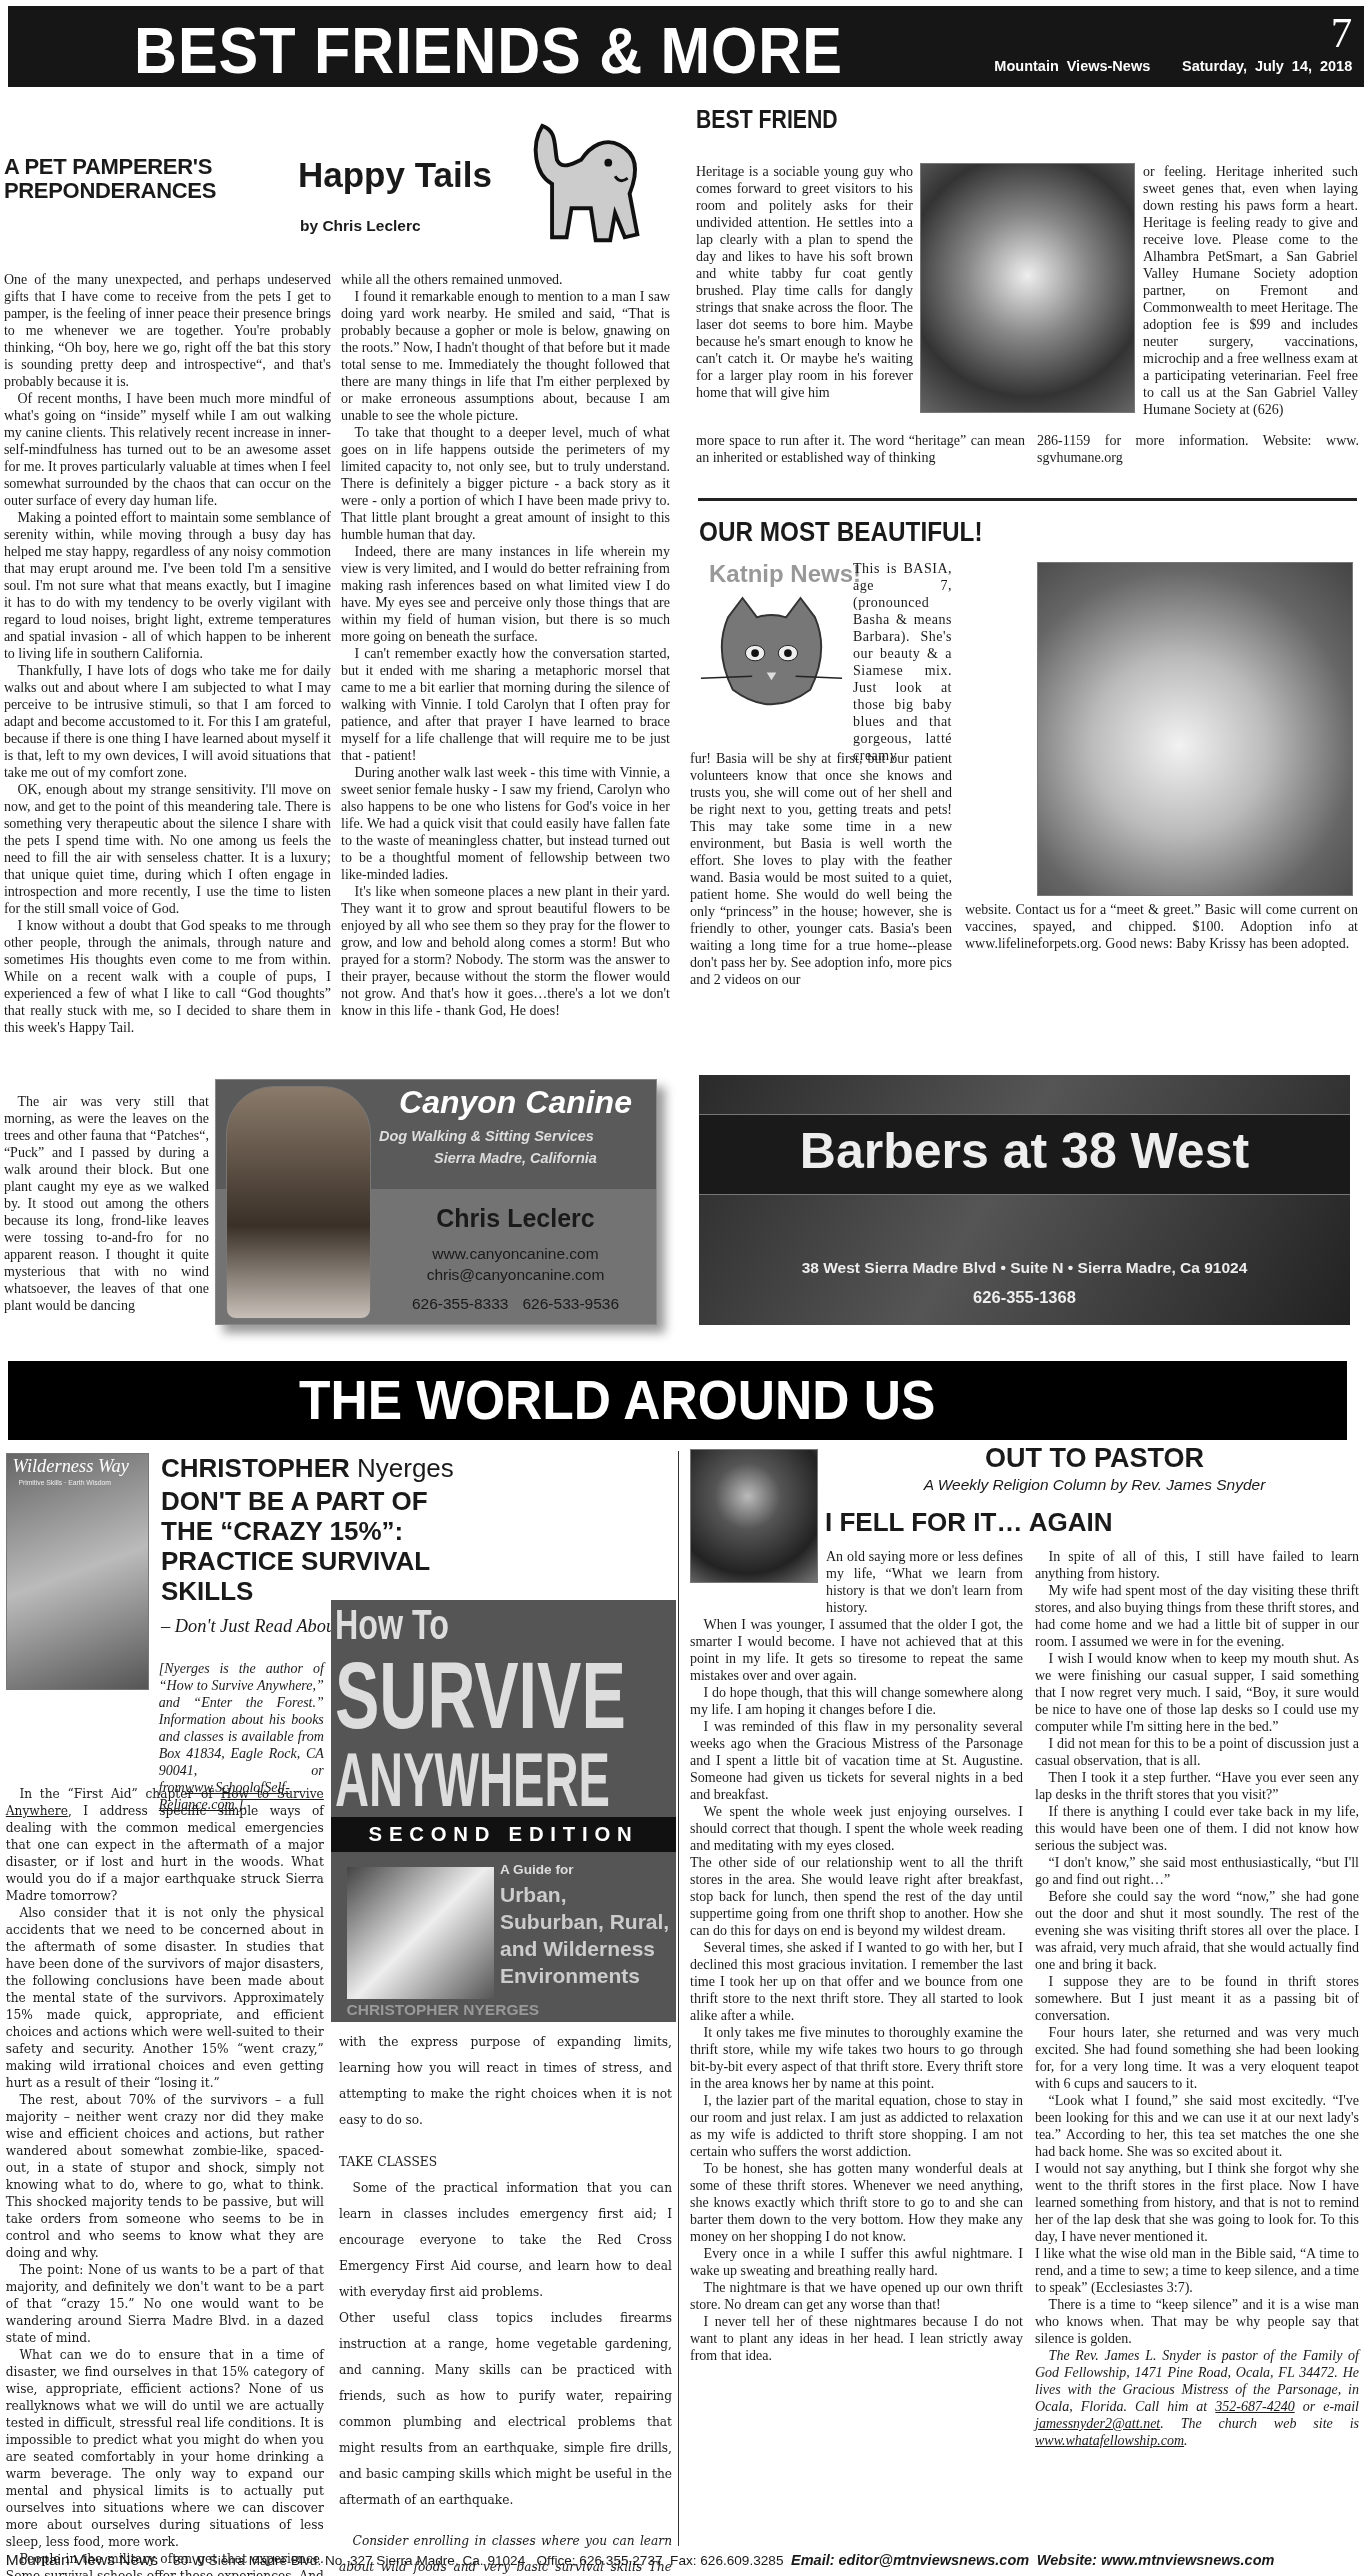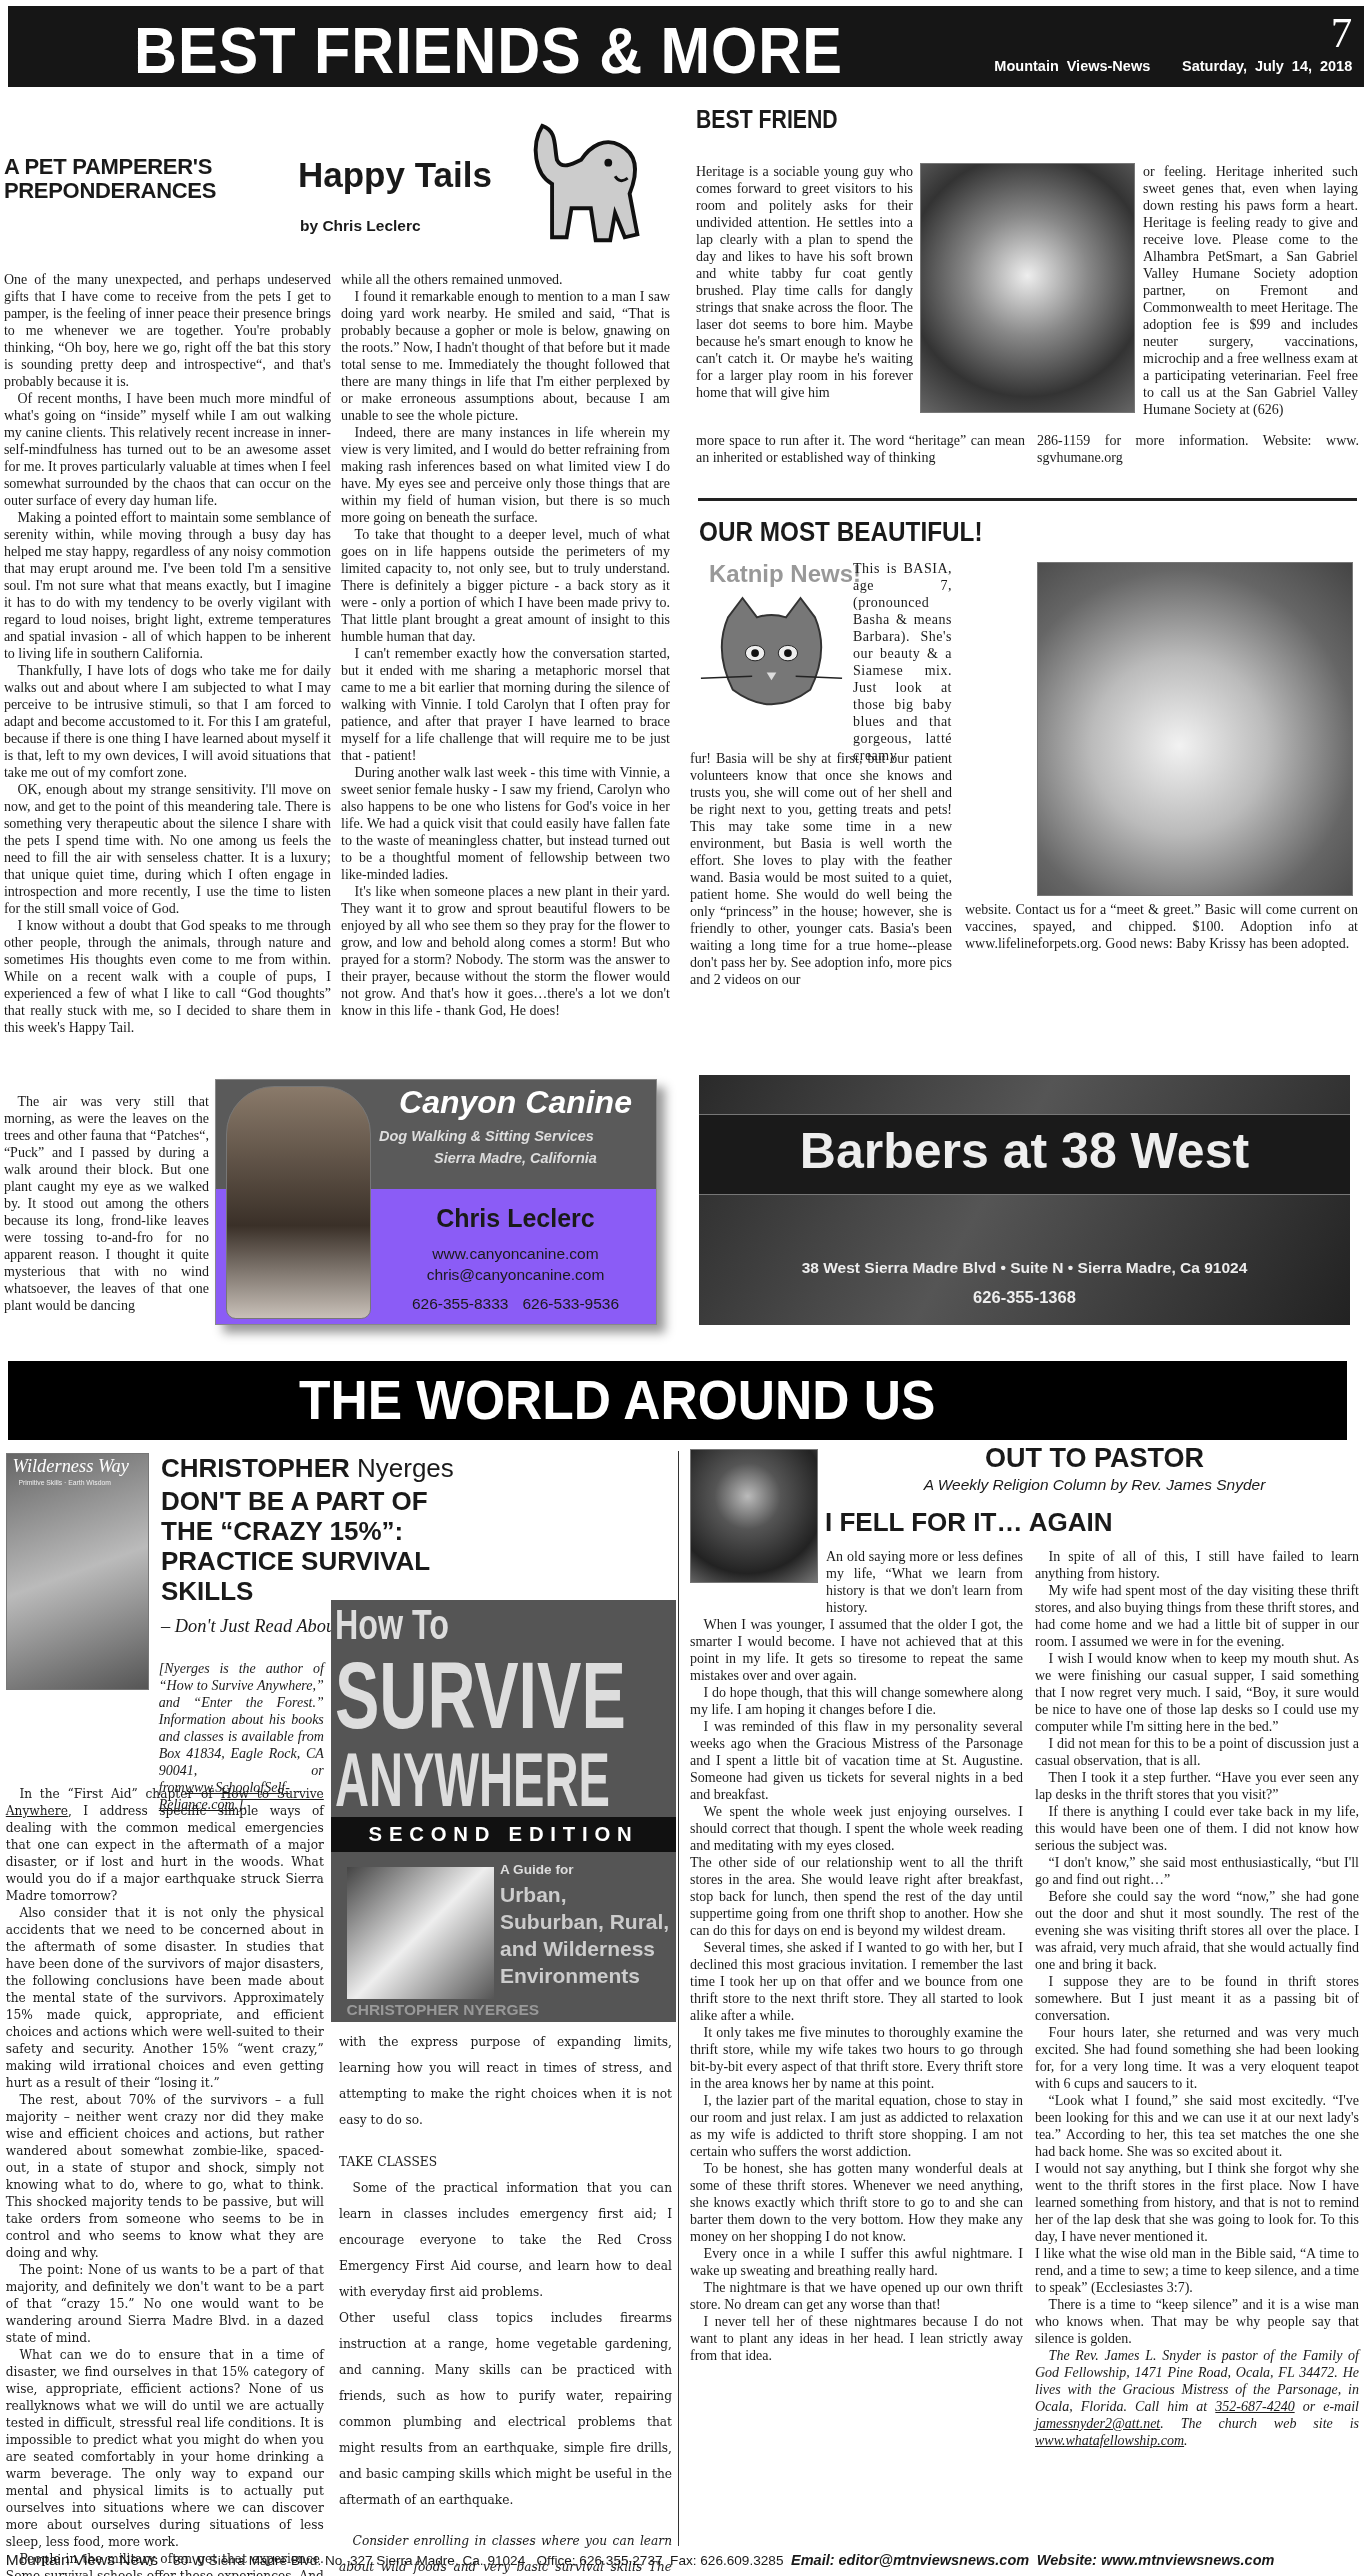"Indeed, there are many instances" p { order: before "To take that thought to" -> after "To take that thought to" }
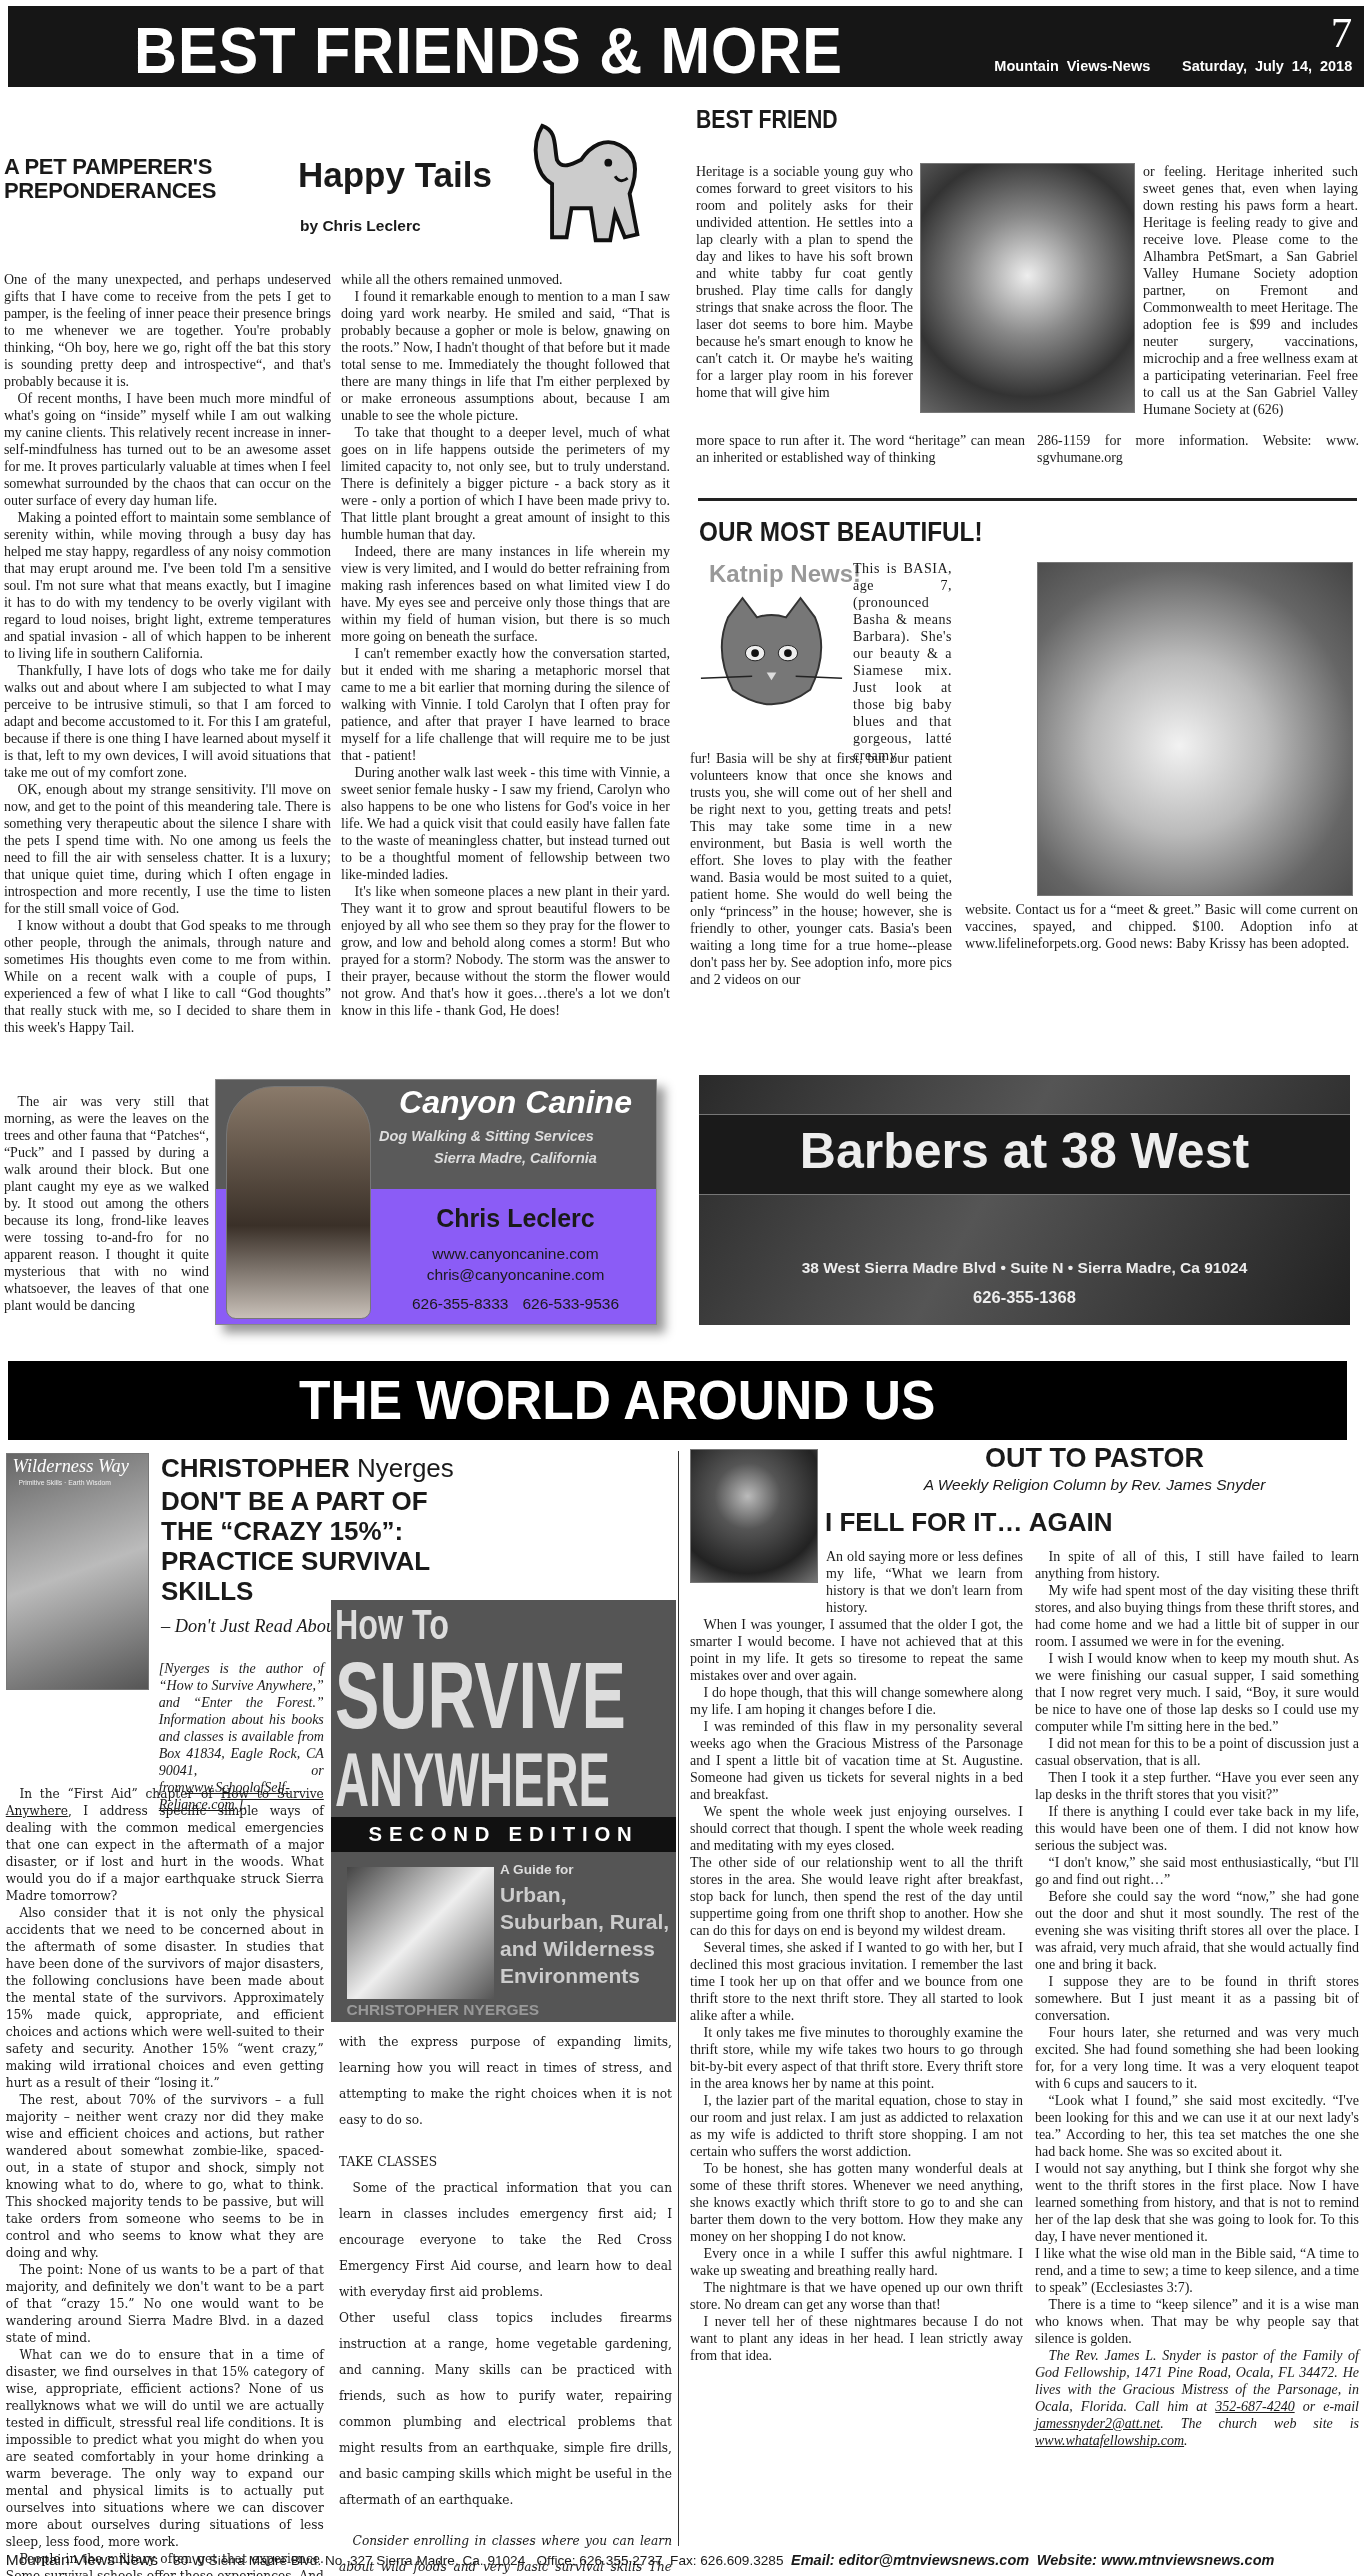"Canyon Canine" div.abs { background: #8b5cf6 -> #737373 }
